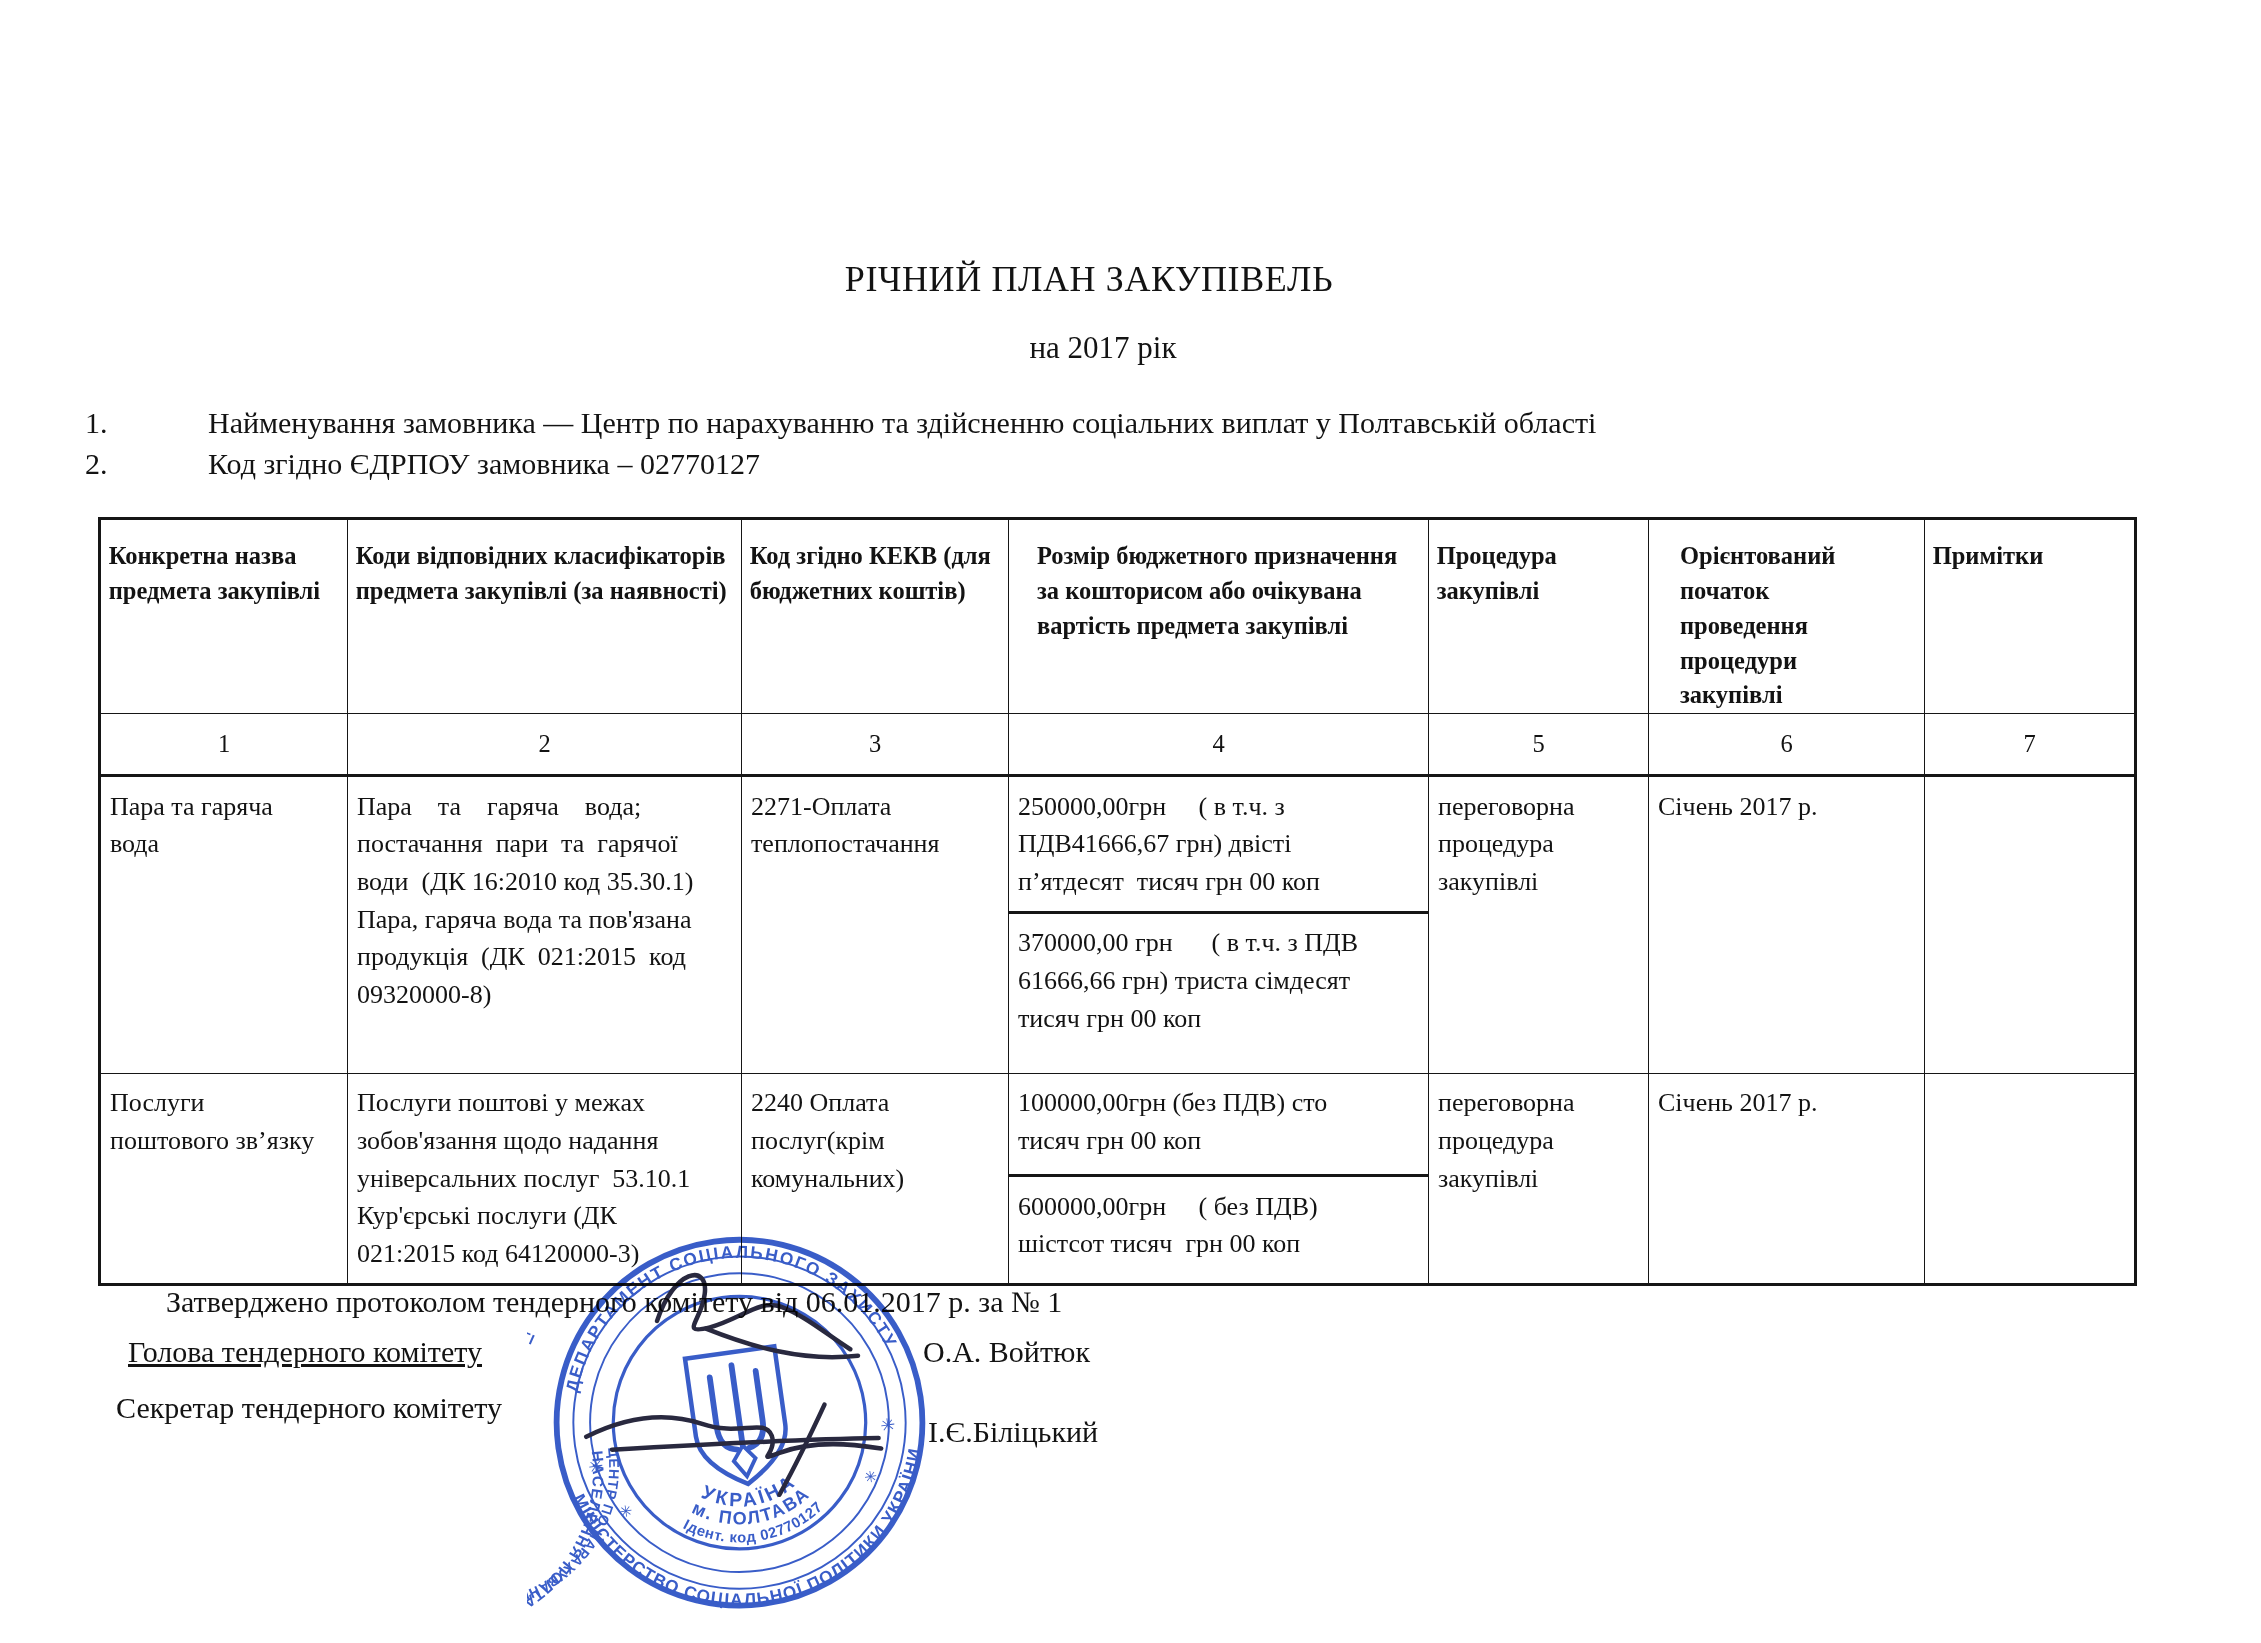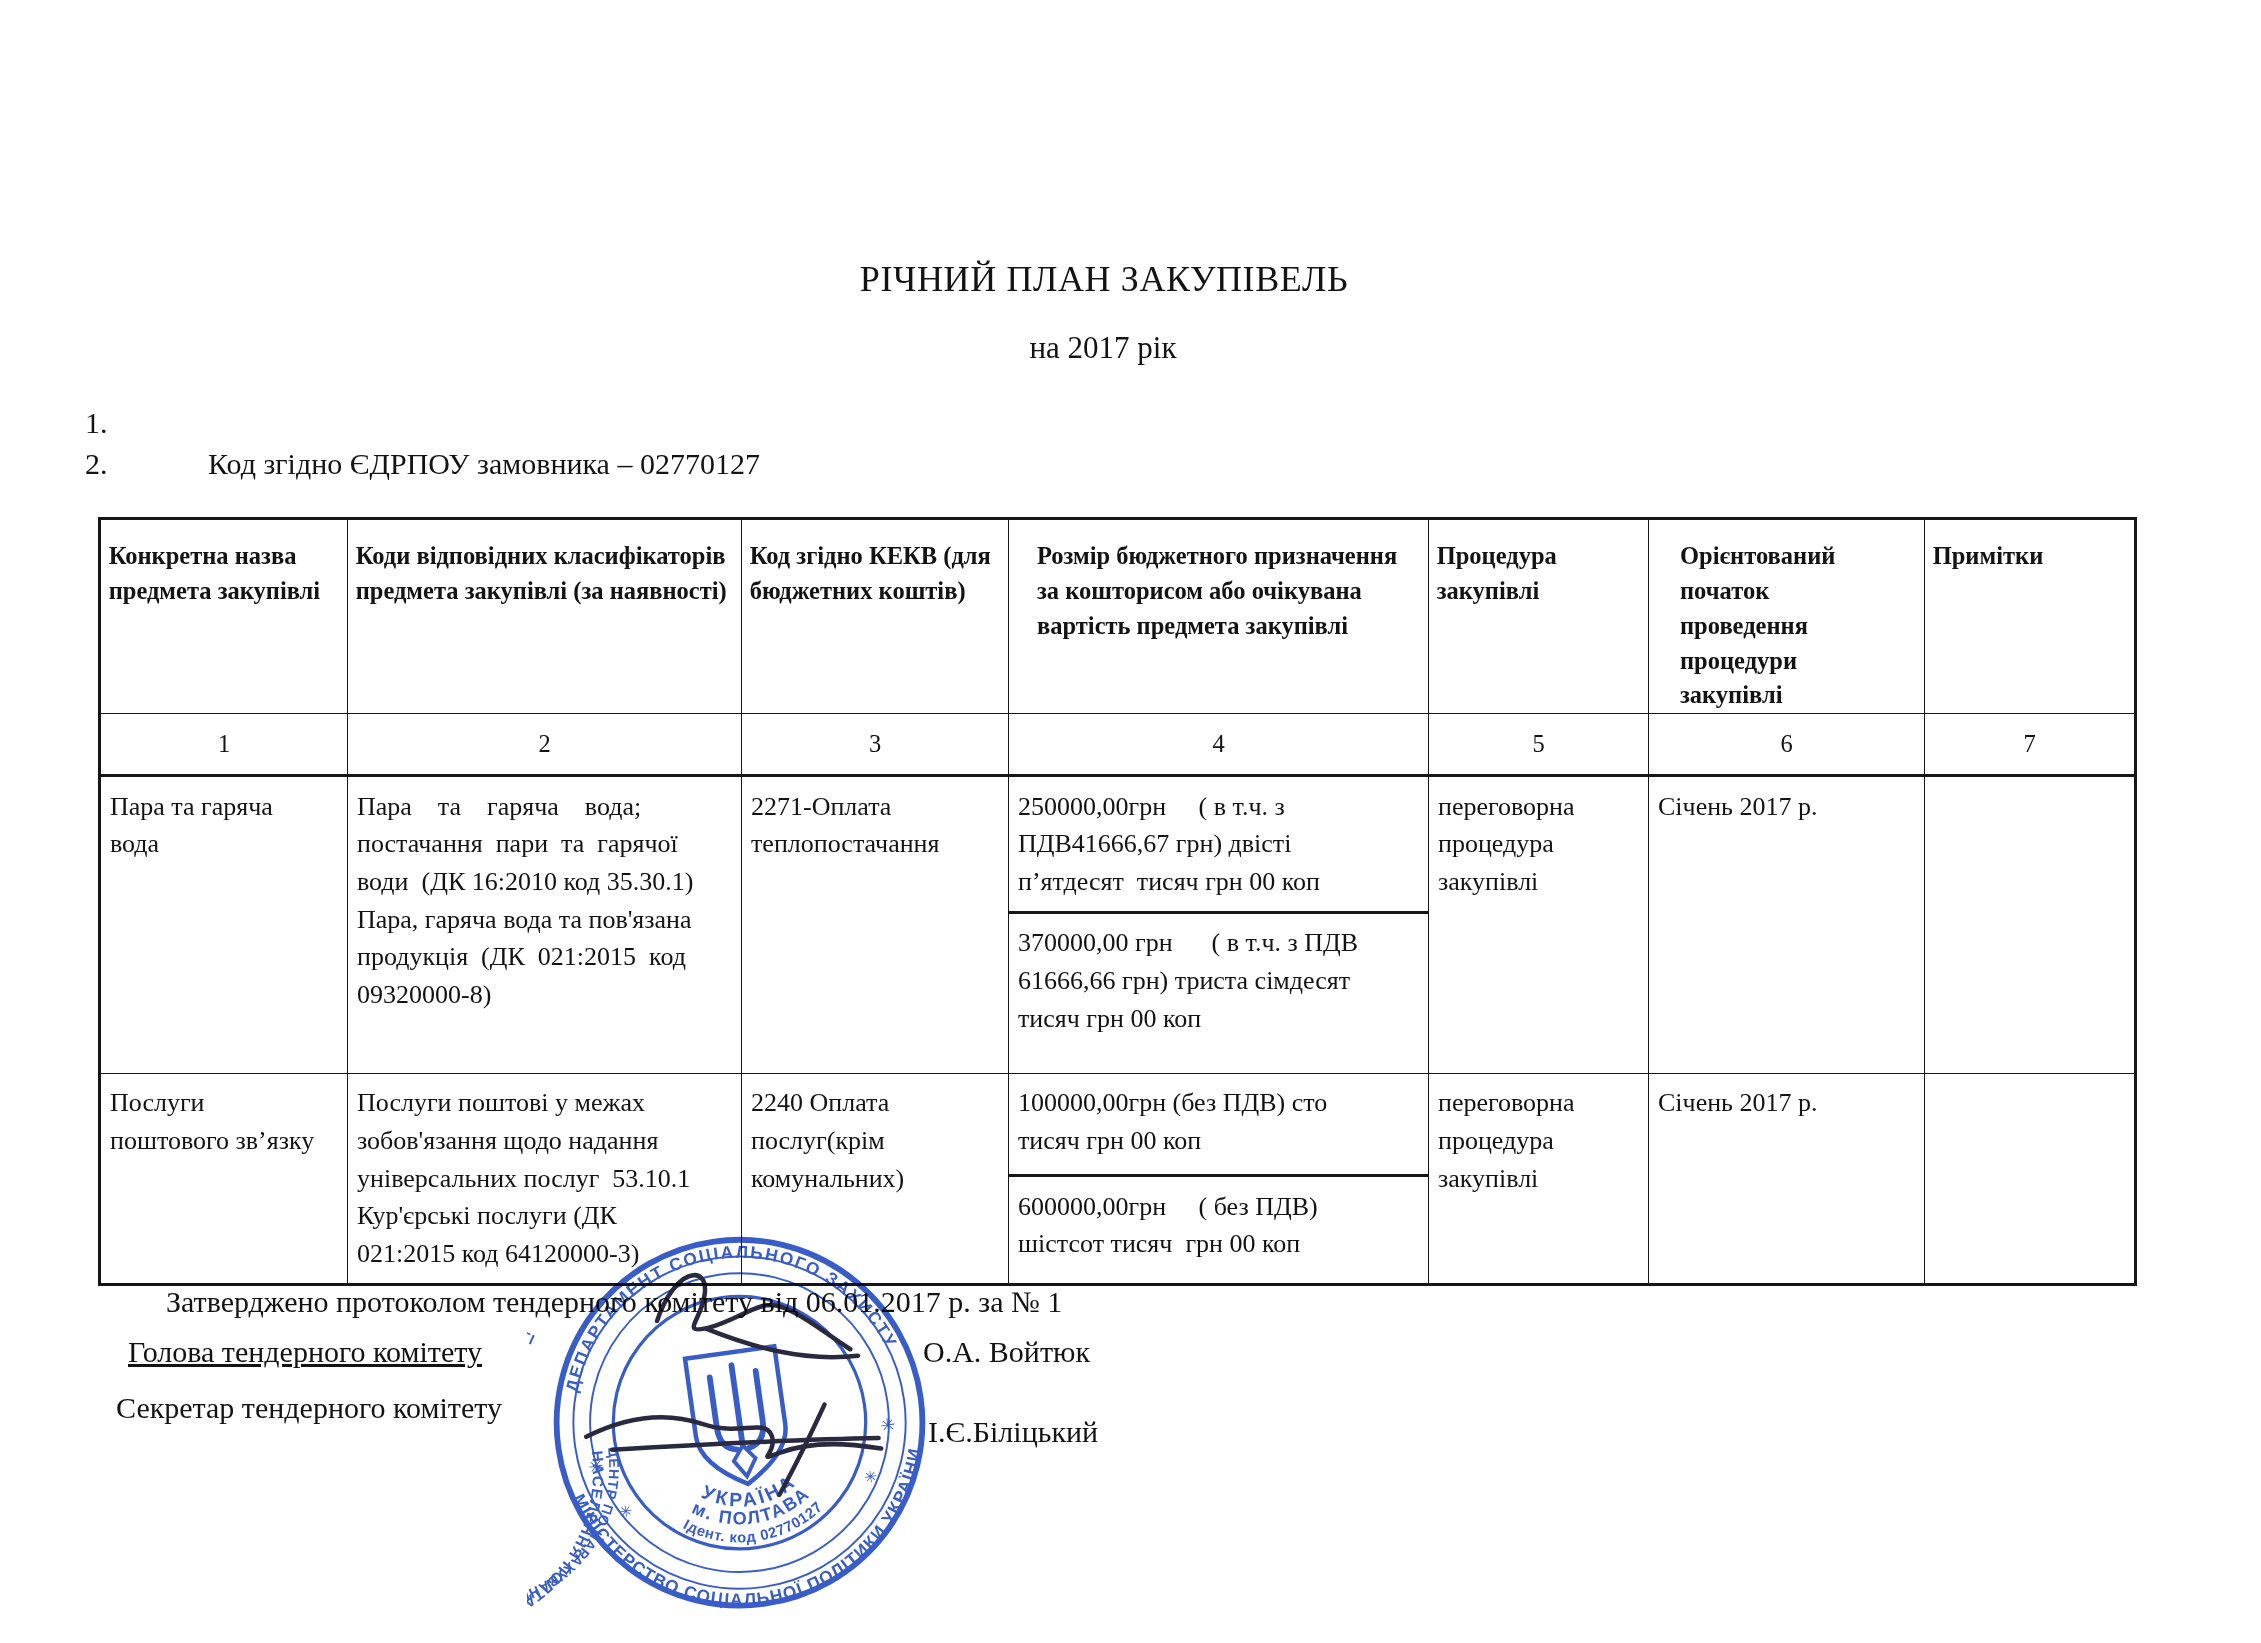"РІЧНИЙ ПЛАН ЗАКУПІВЕЛЬ" .page-title { margin-left: 15px -> none }
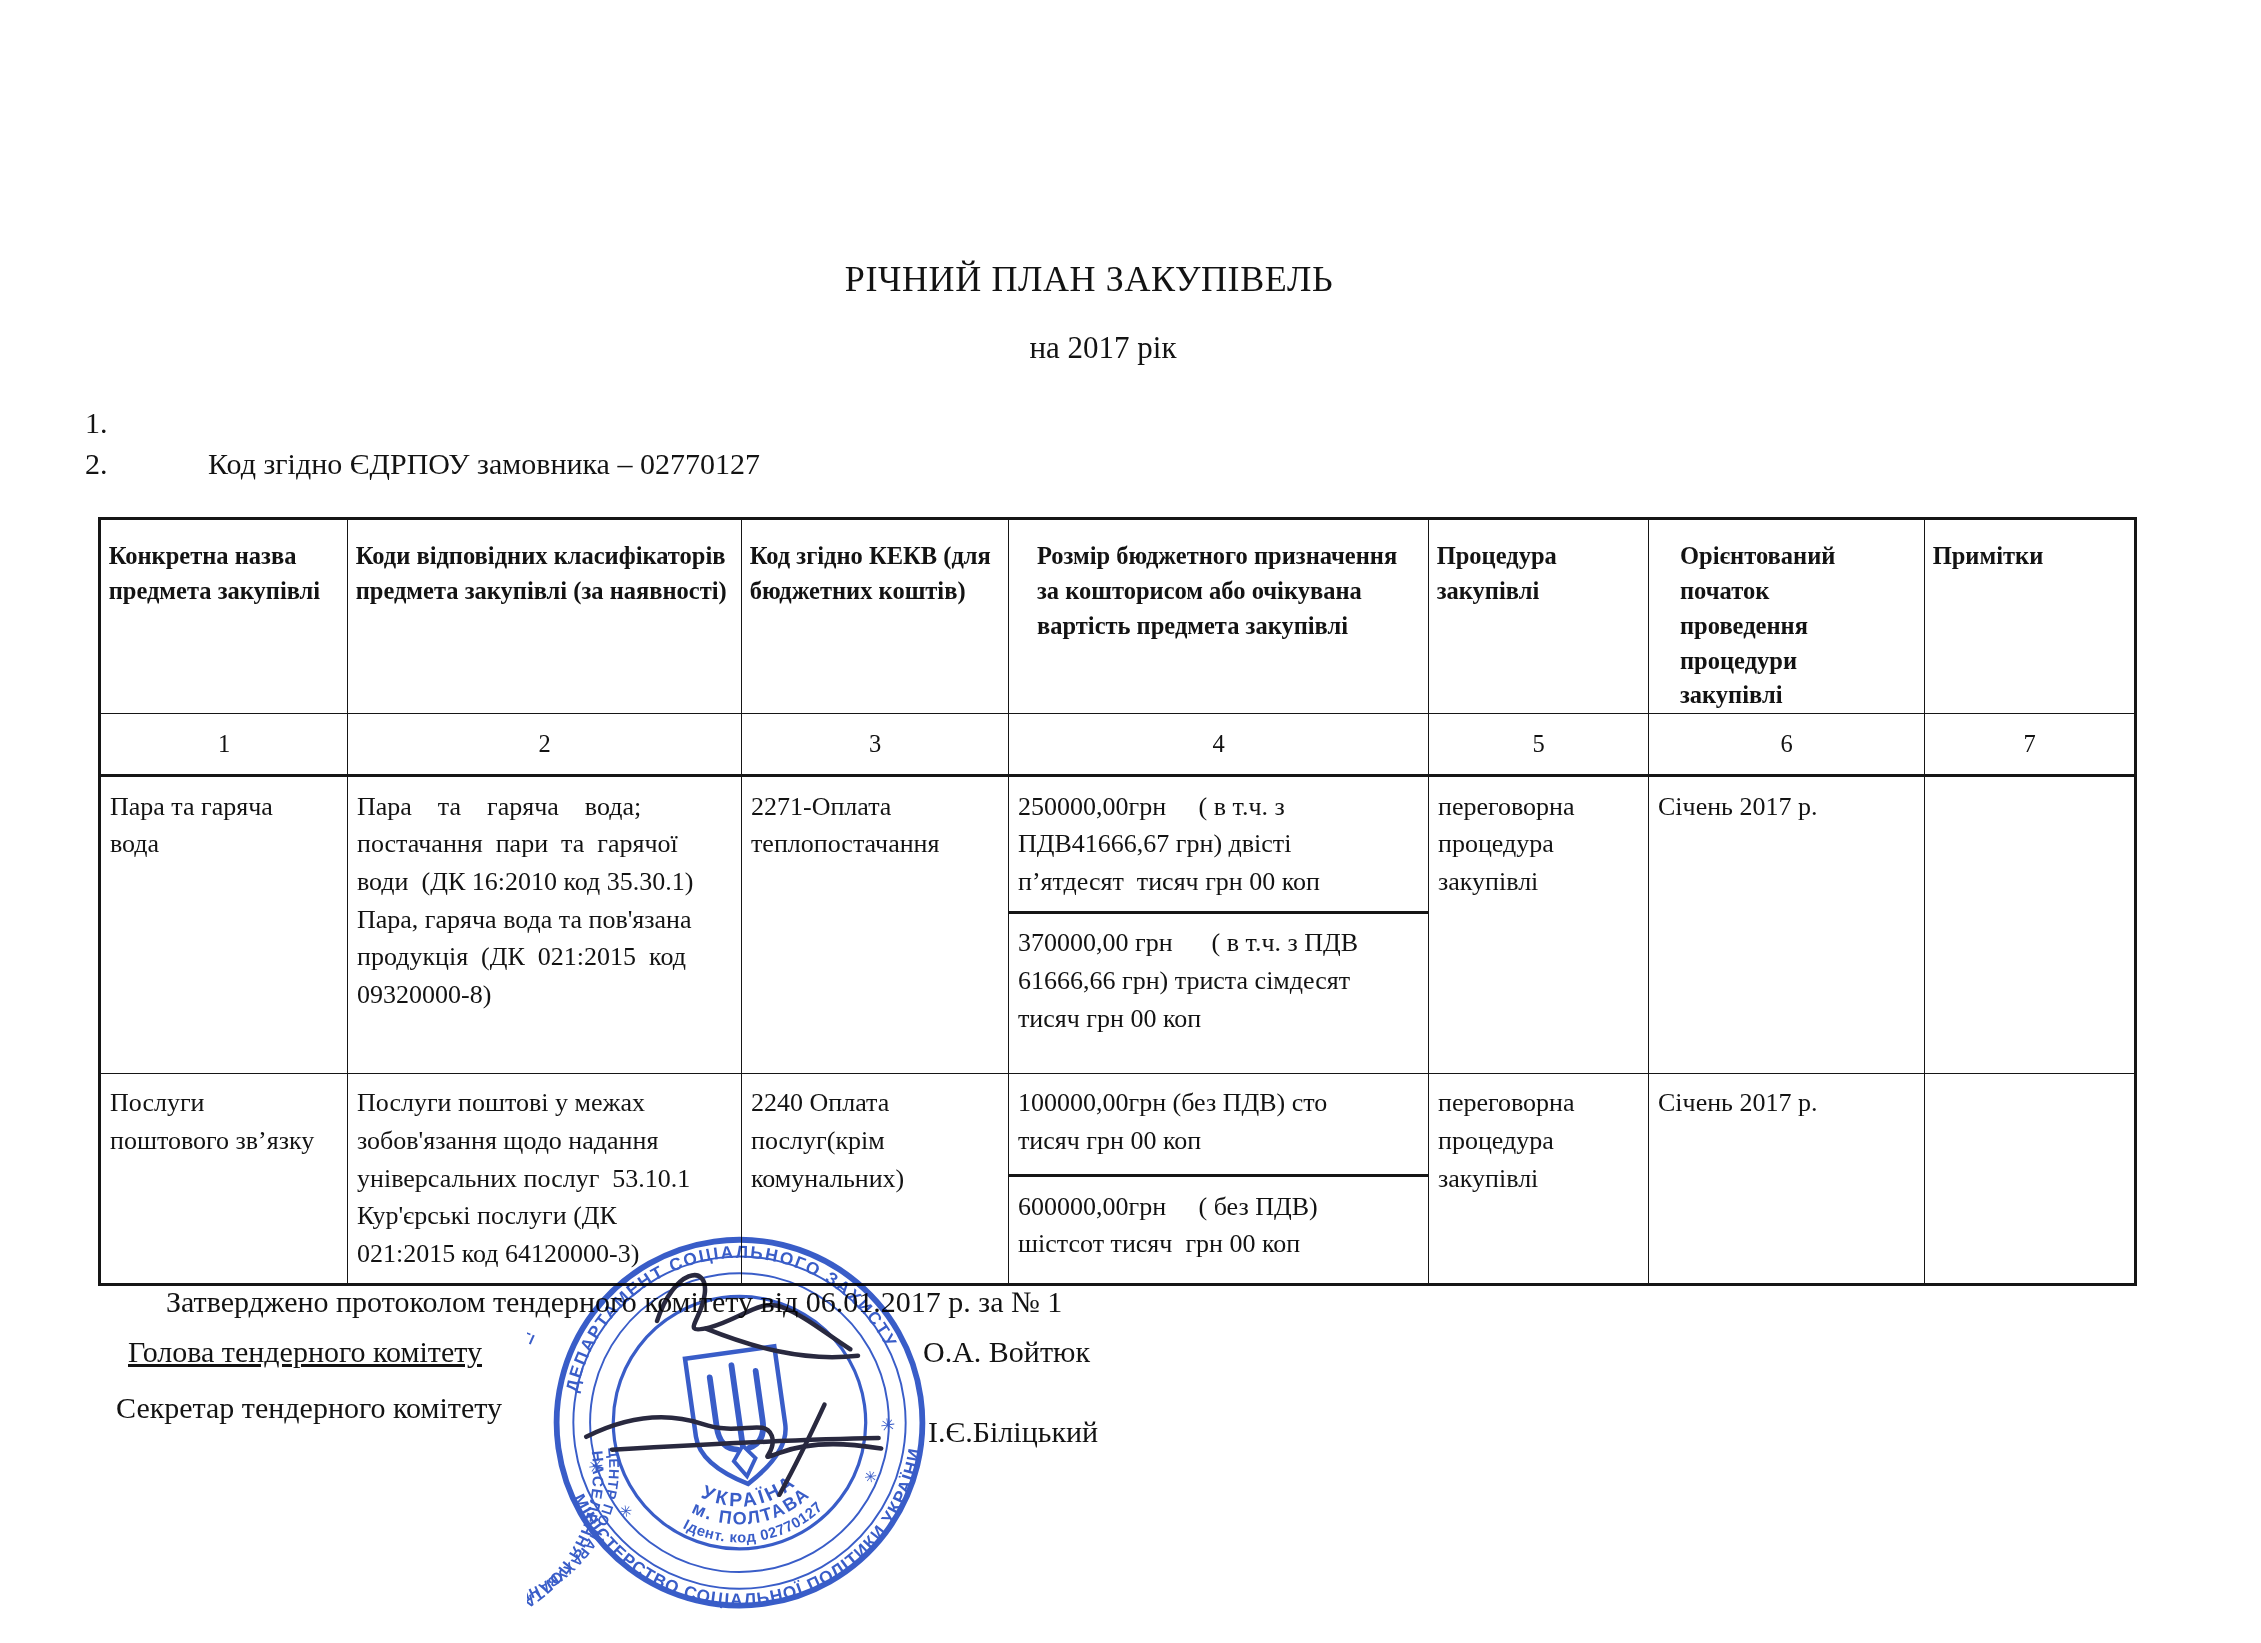"Найменування замовника — Центр по" span.intro-text { html: none -> <span>Найменування замовника — Центр по нарахуванню та здійсненню соціальних виплат у Полтавській області</span> }
